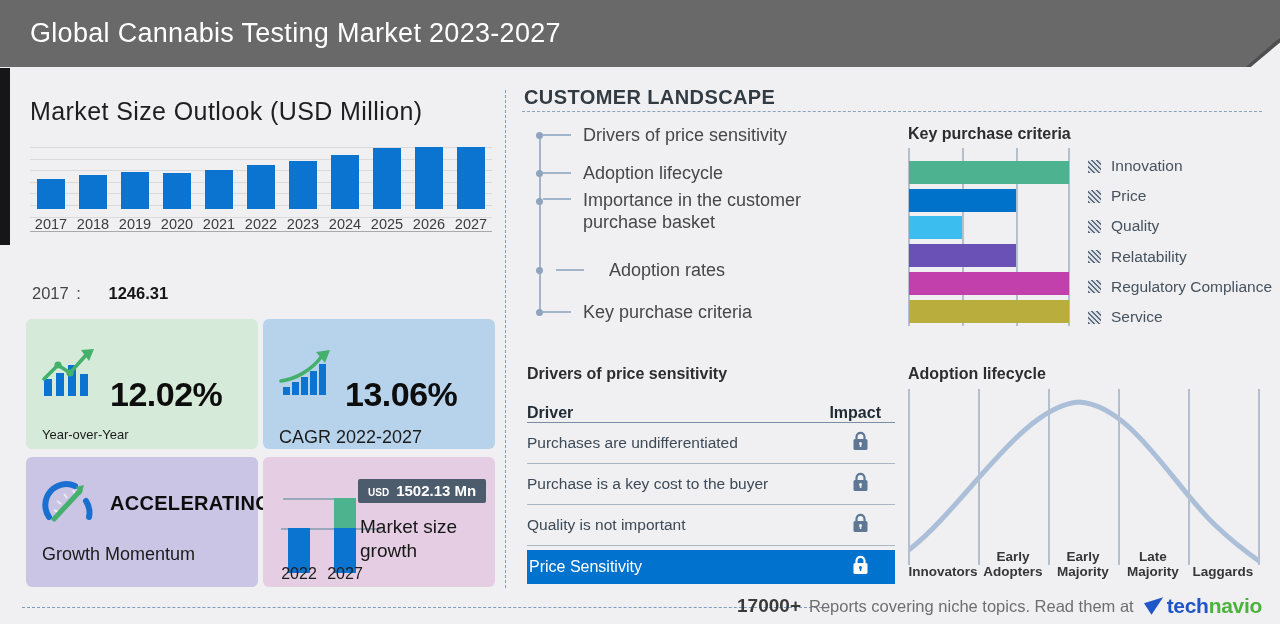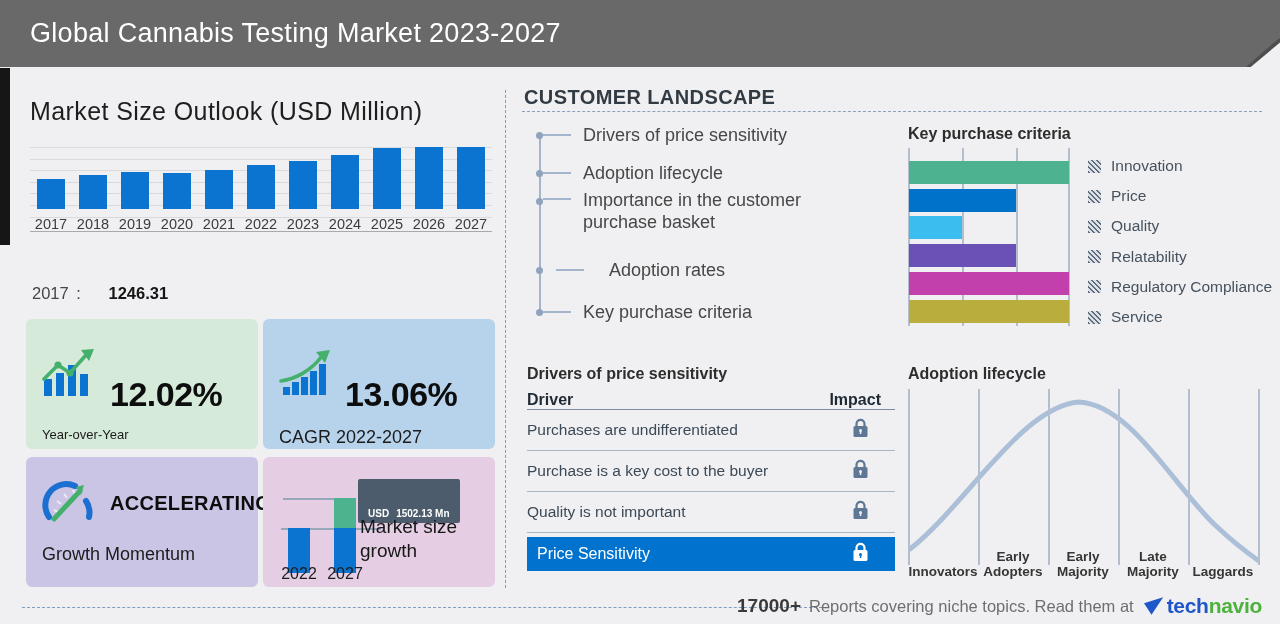"Driver" .dtable { top: 384px -> 397px }
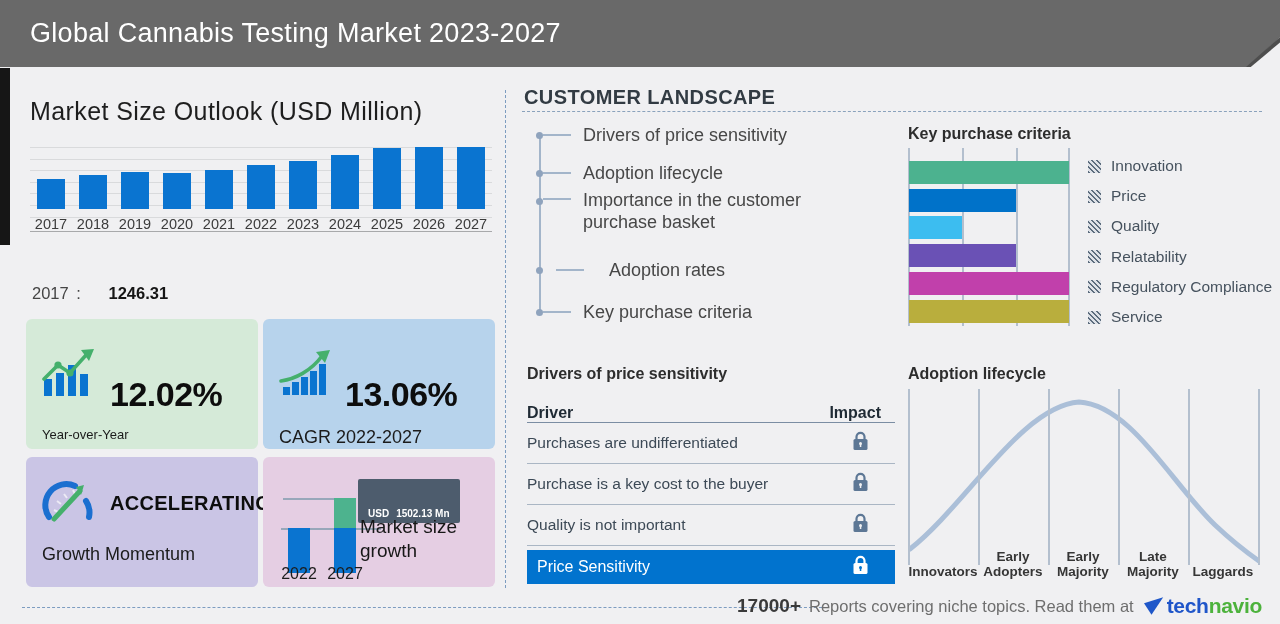"1502.13 Mn" .badge .val { font-size: 10px -> 15px; margin-top: 26px -> none }
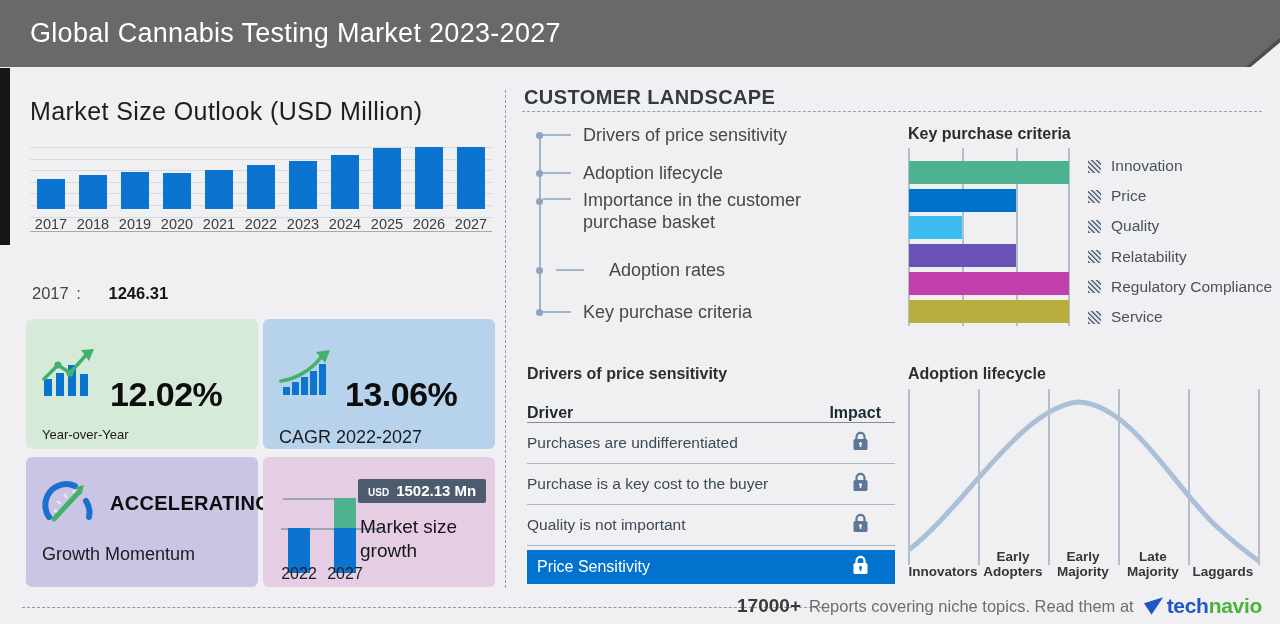"Price Sensitivity" .drow-hl .txt { padding-left: 10px -> 2px }
